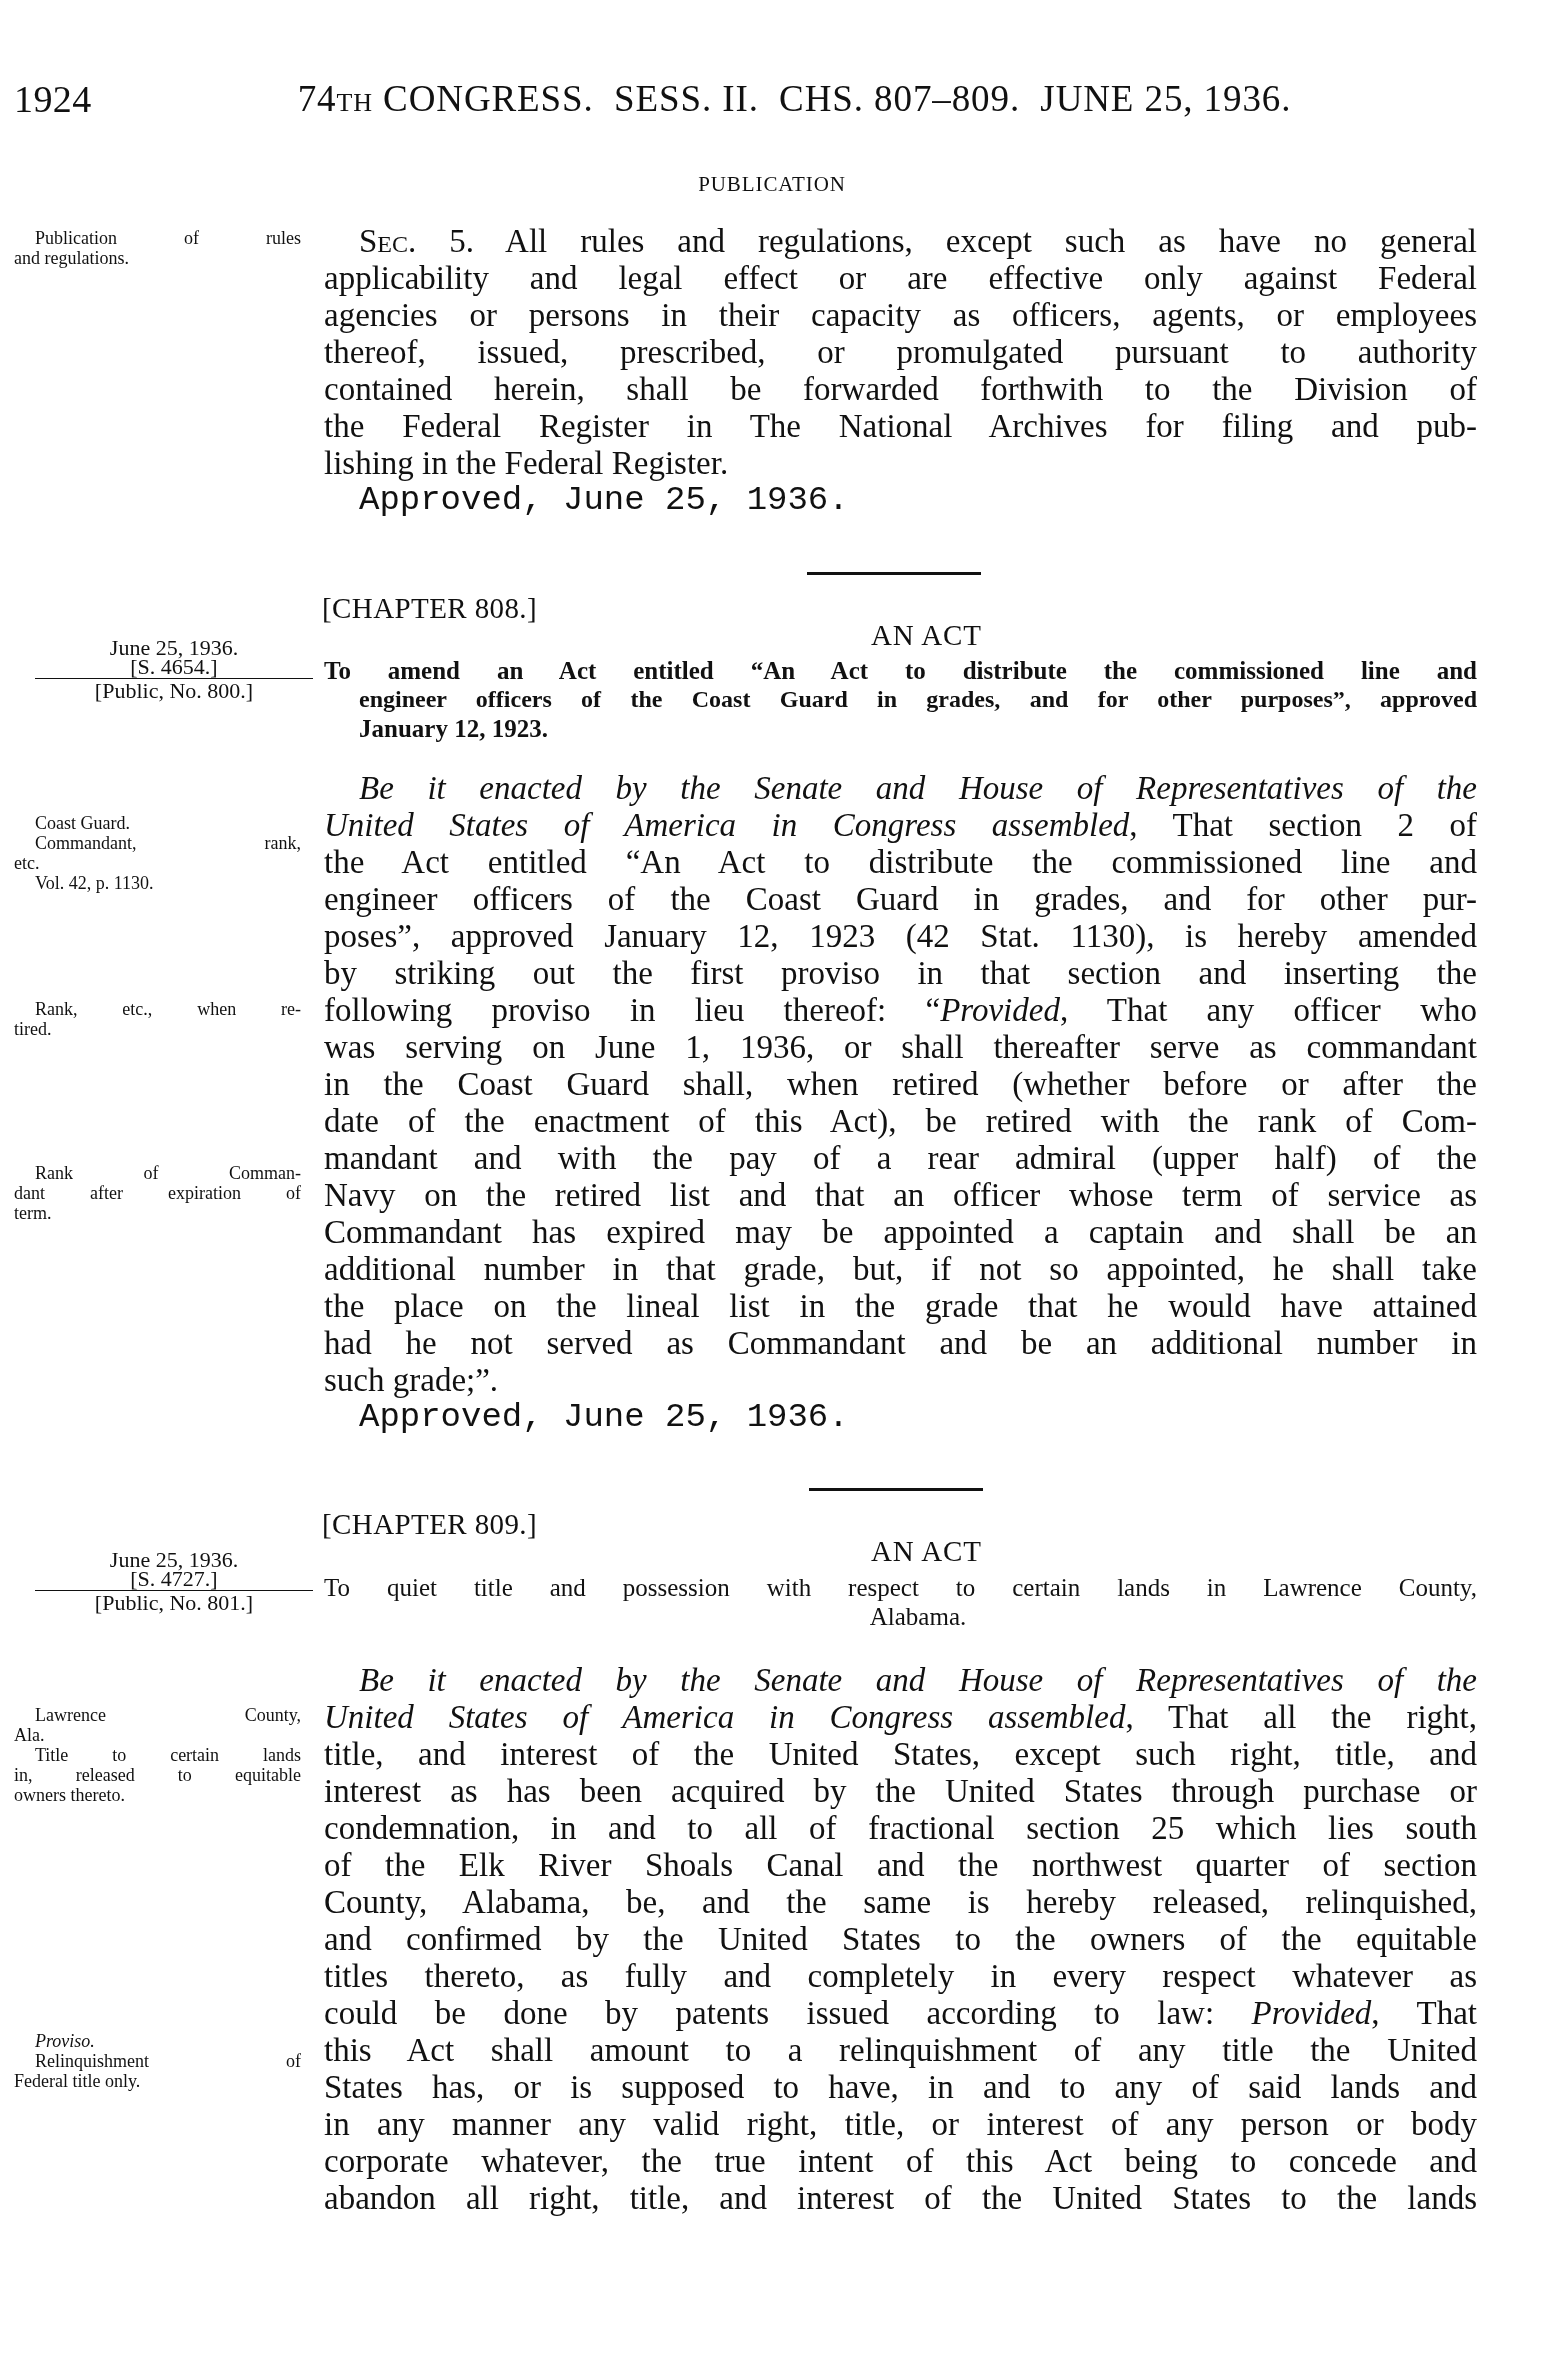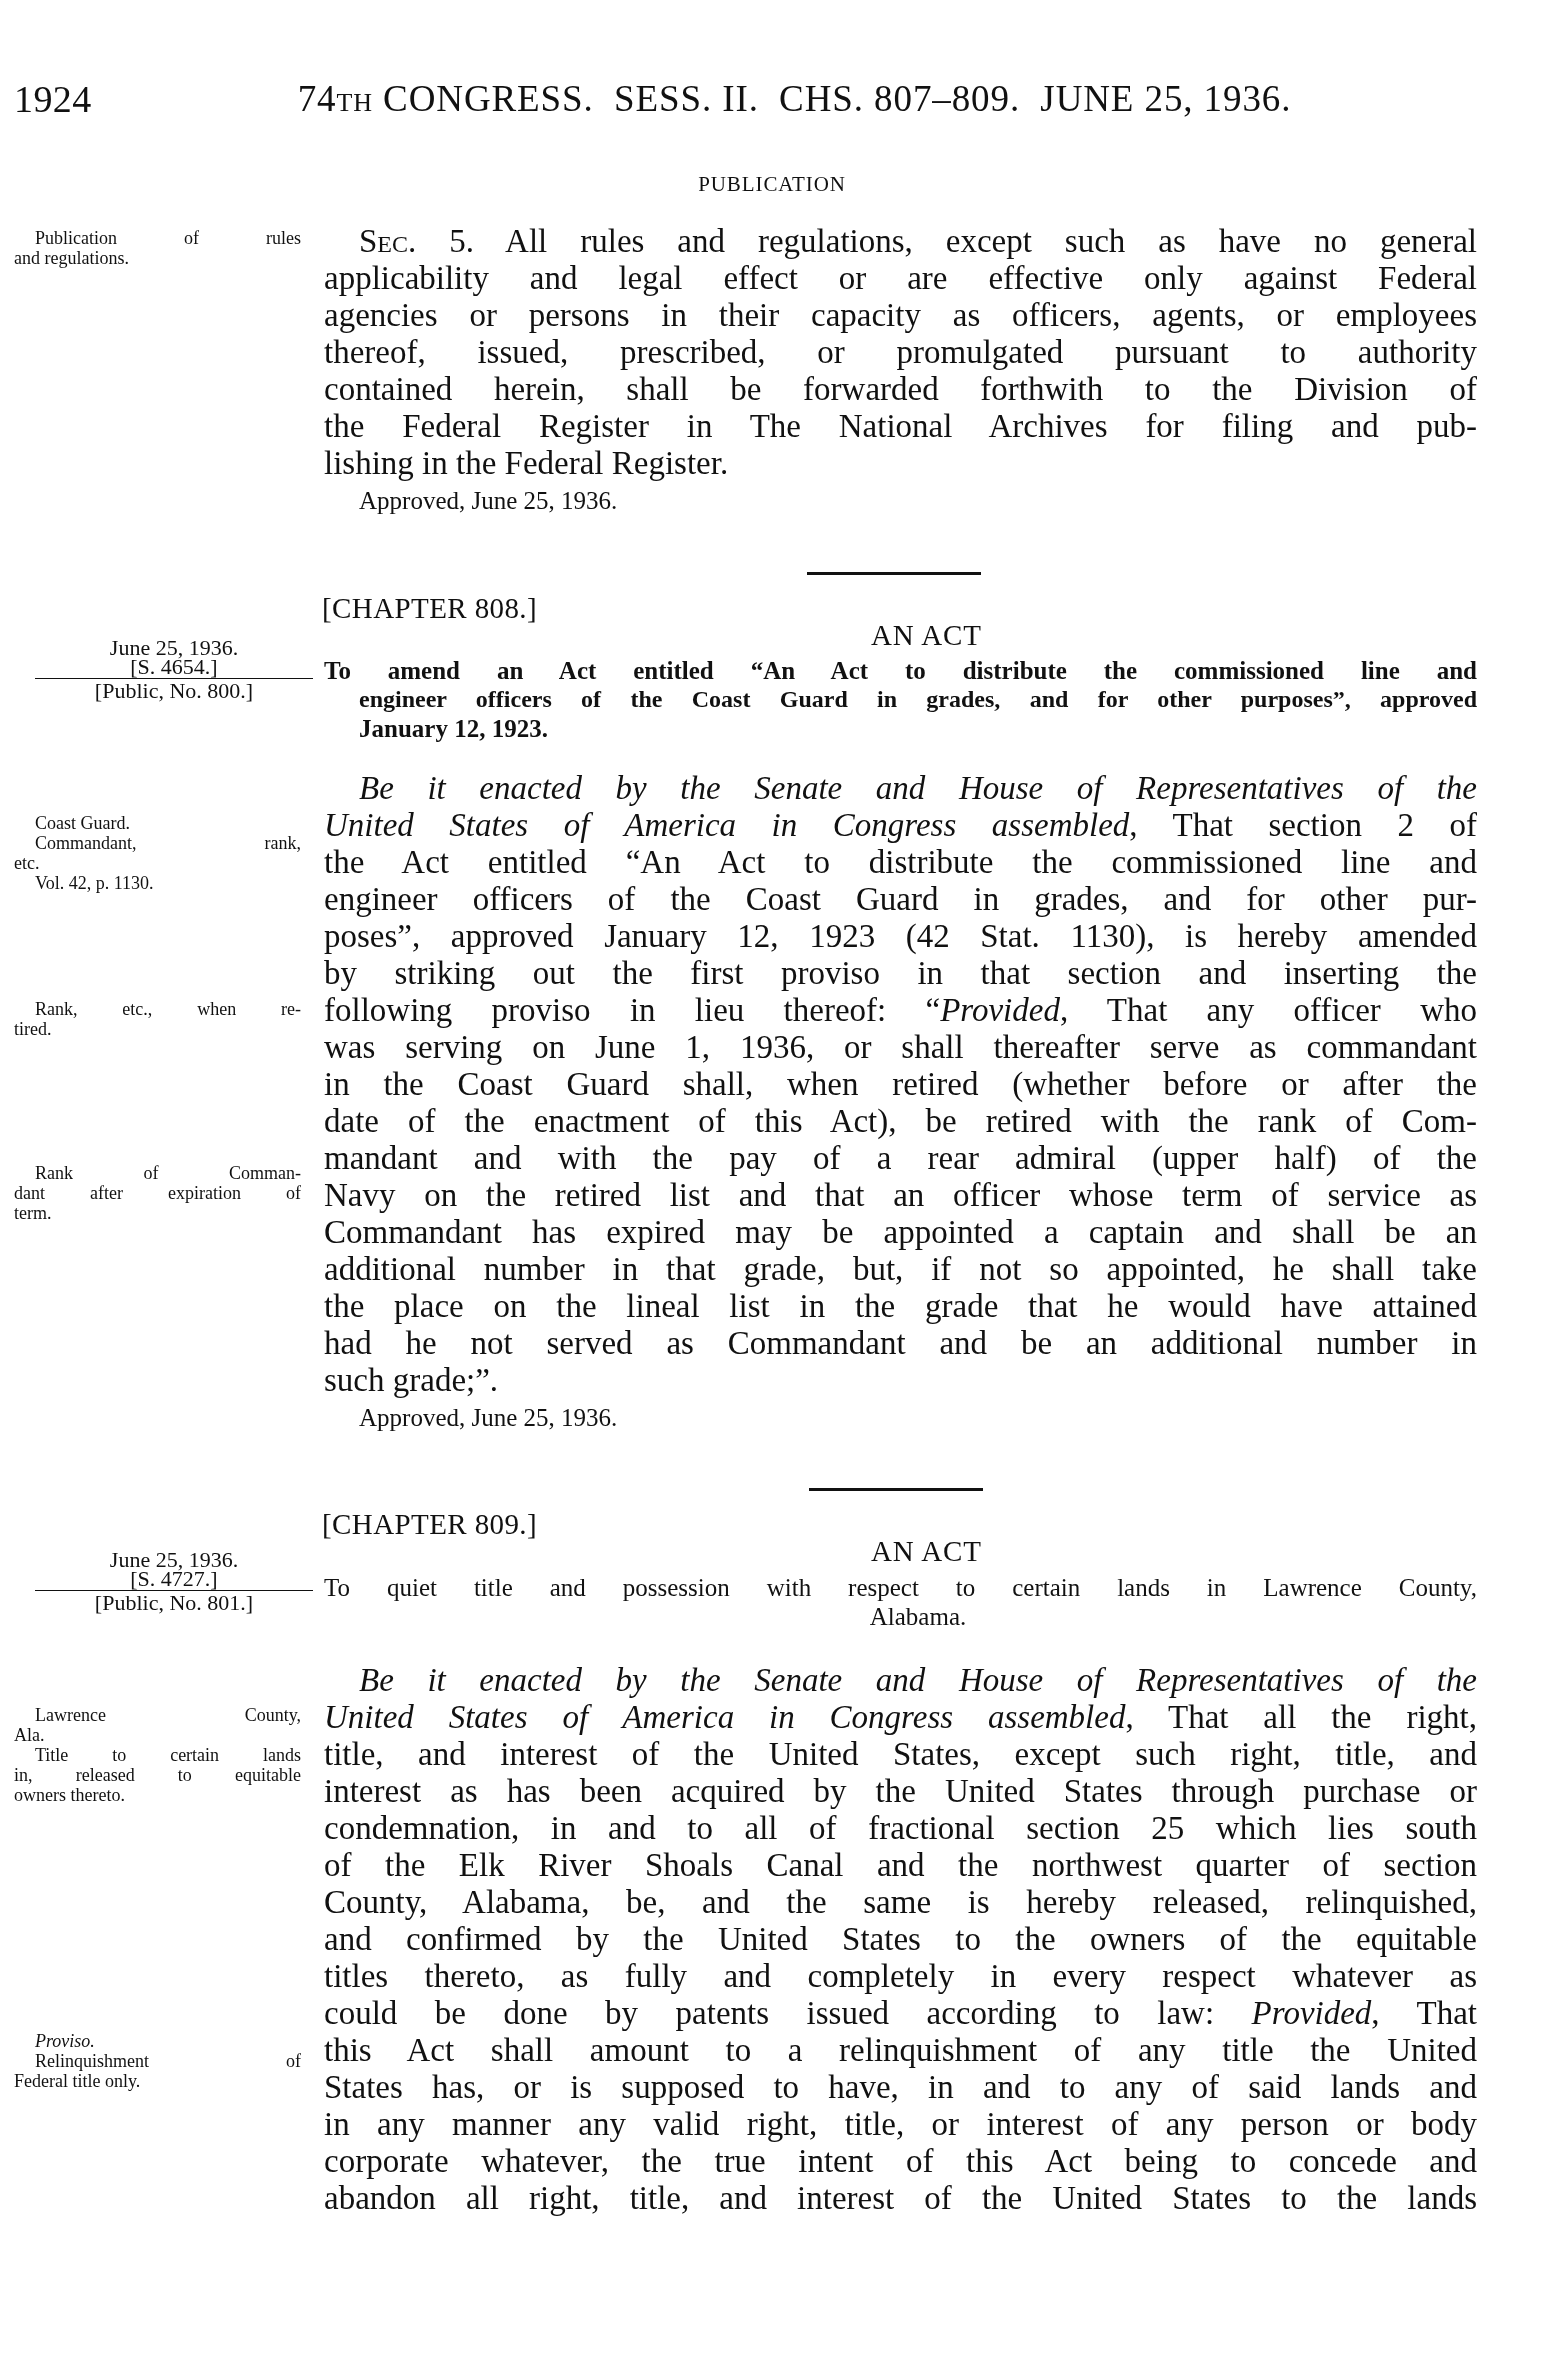"Approved, June 25, 1936." .approved { font-family: none -> Liberation Mono, monospace; font-size: 25px -> 34px }
